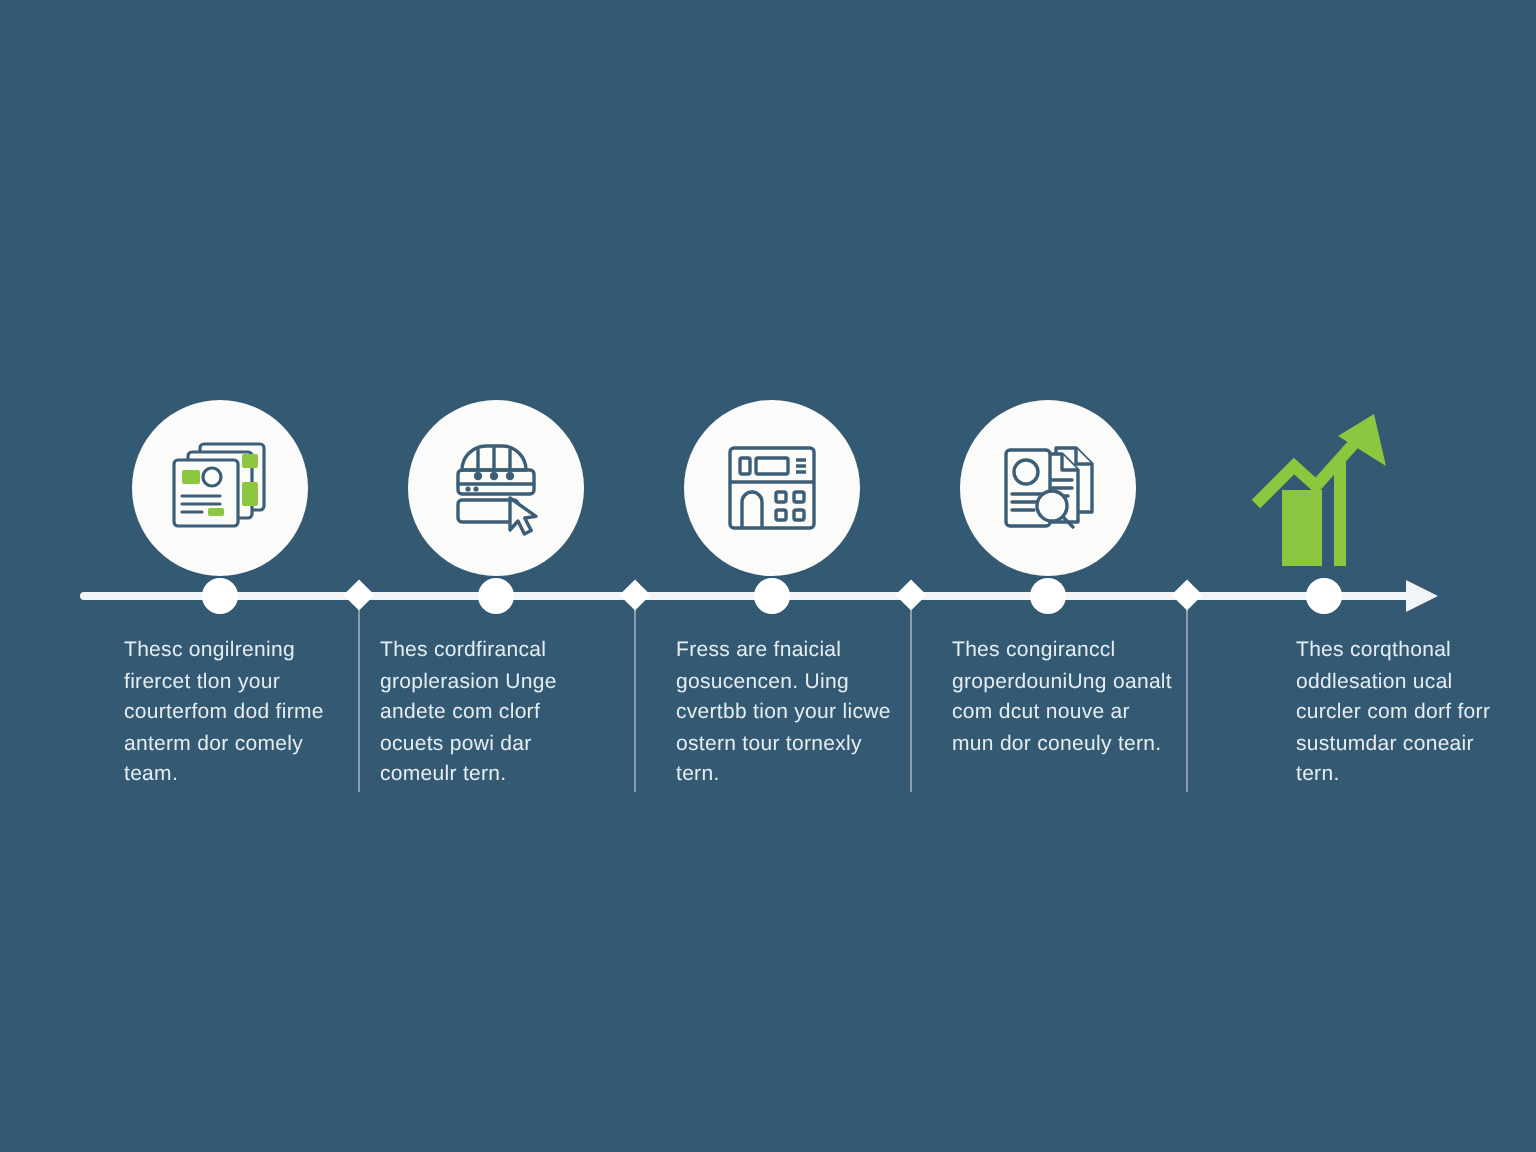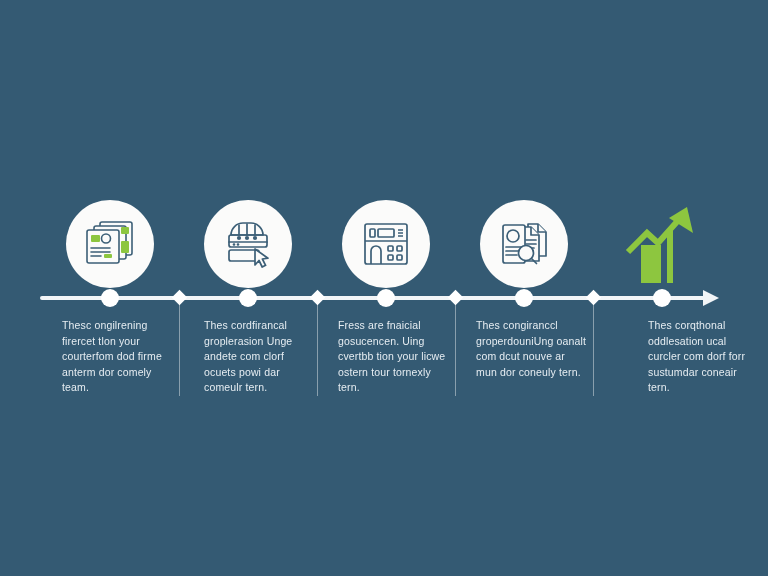"Thes cordfirancal groplerasion Unge" div.caption { left: 252px -> 238px }
